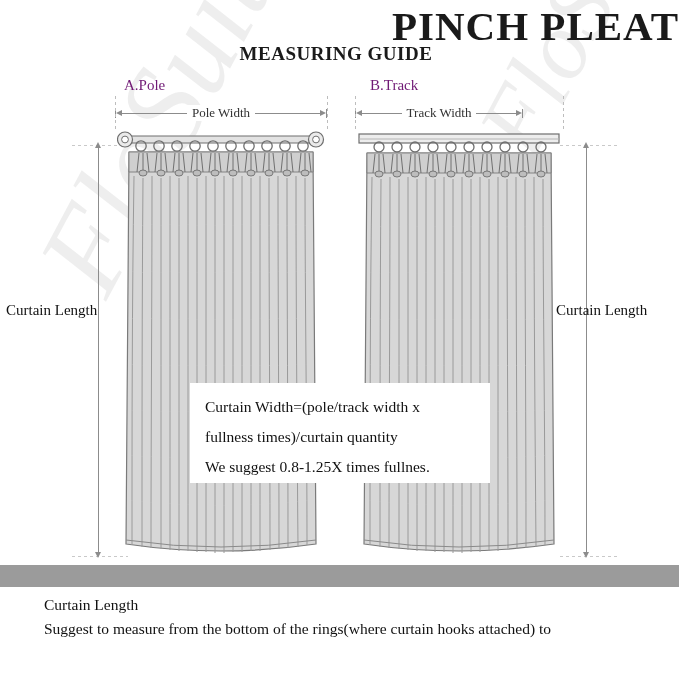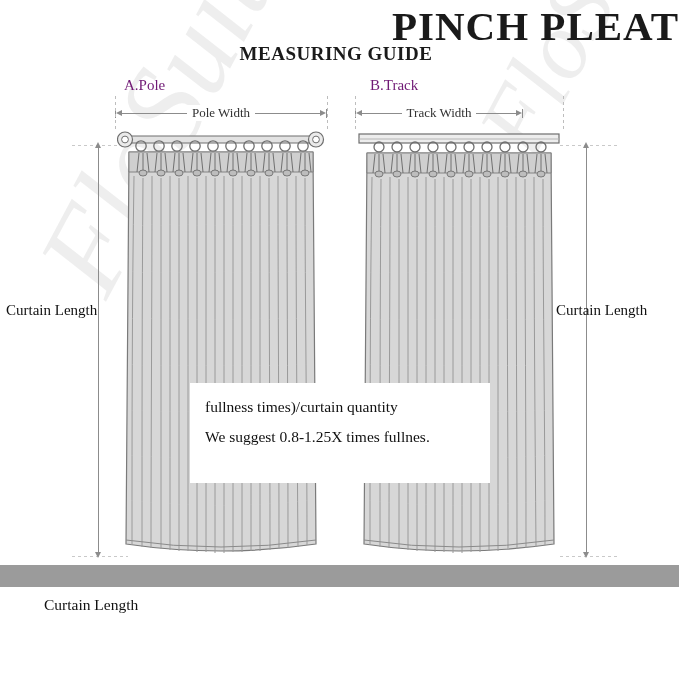"Curtain Width=(pole/track width x" div.fl { html: none -> <div>Curtain Width=(pole/track width x</div> }
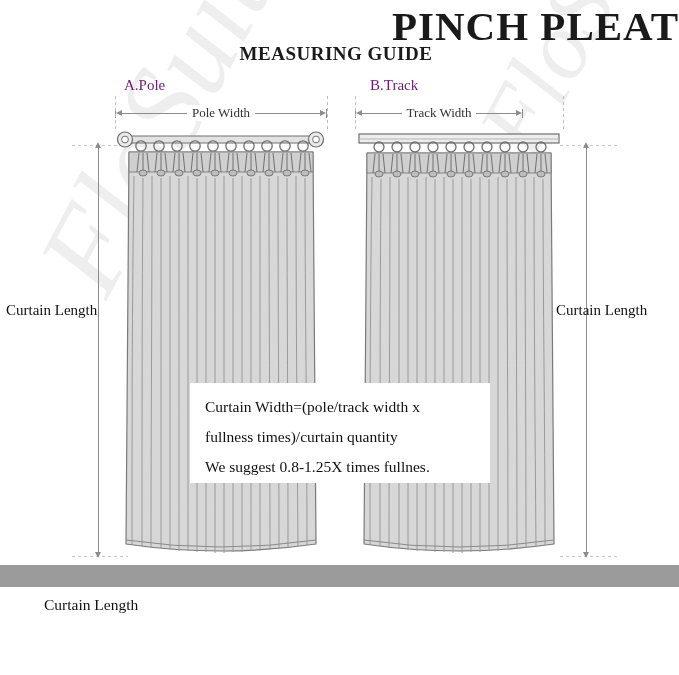"Suggest to measure from the" div { html: none -> <div>Suggest to measure from the bottom of the rings(where curtain hooks attached) to</div> }
